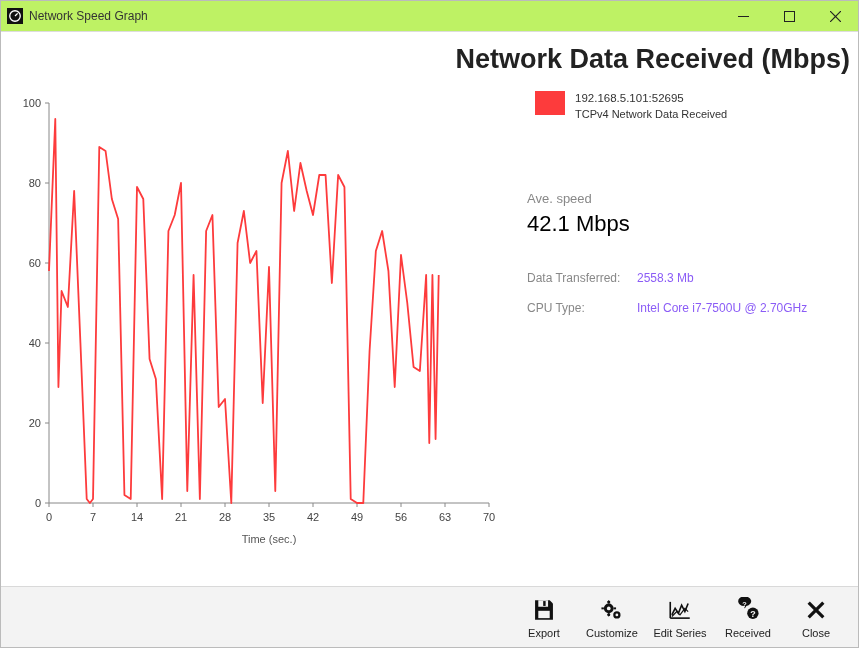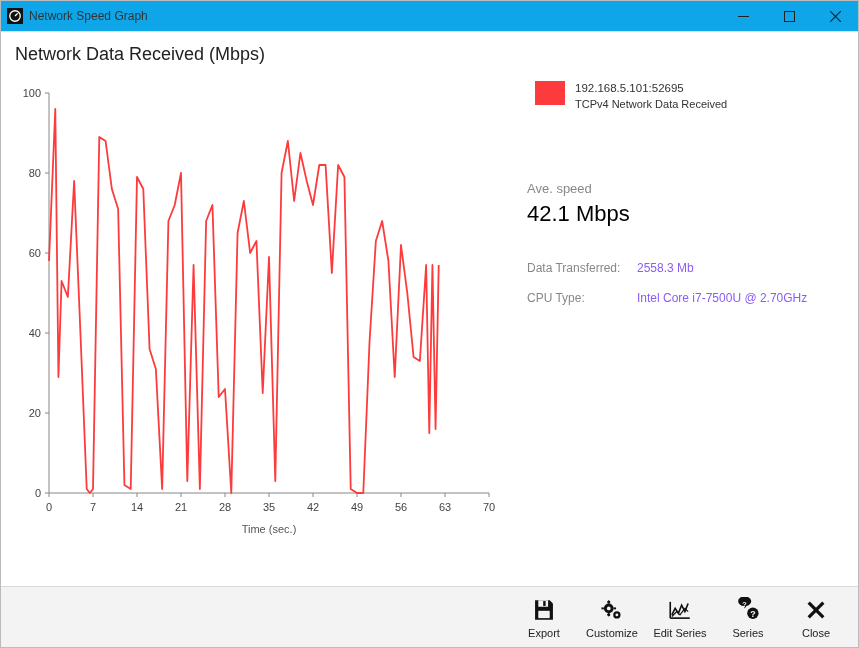"Network Speed Graph" .titlebar { background: #0ea5e9 -> #bef264 }
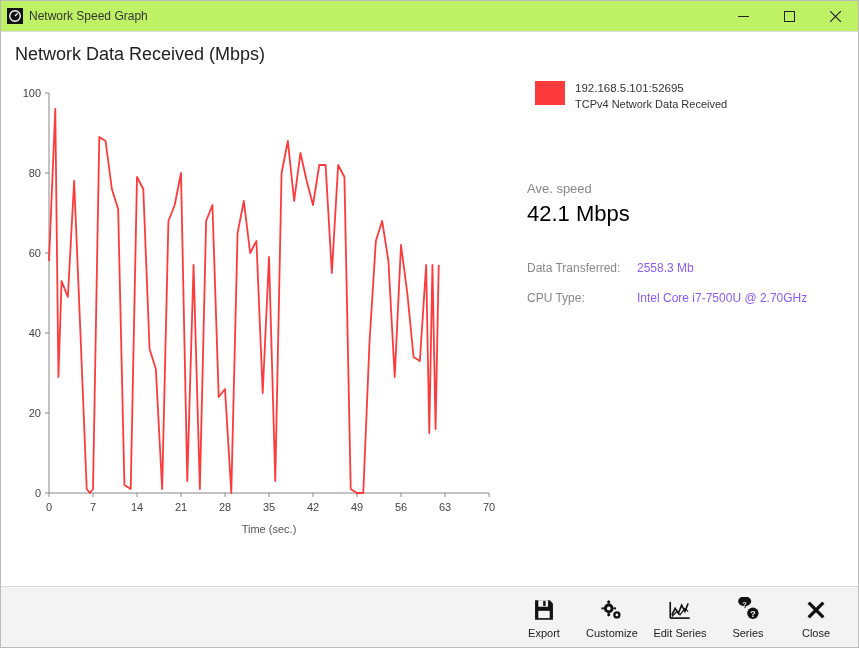"Network Data Received (Mbps)" .chart-title { font-size: 18px -> 27px; font-weight: 400 -> 700; text-align: none -> right }
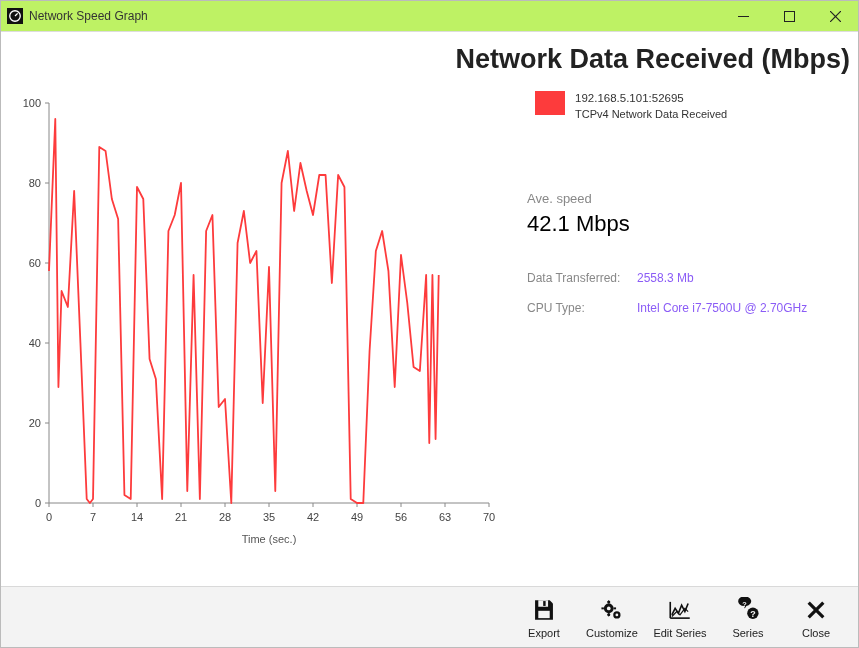"Series" div.lbl { text: Series -> Received }
